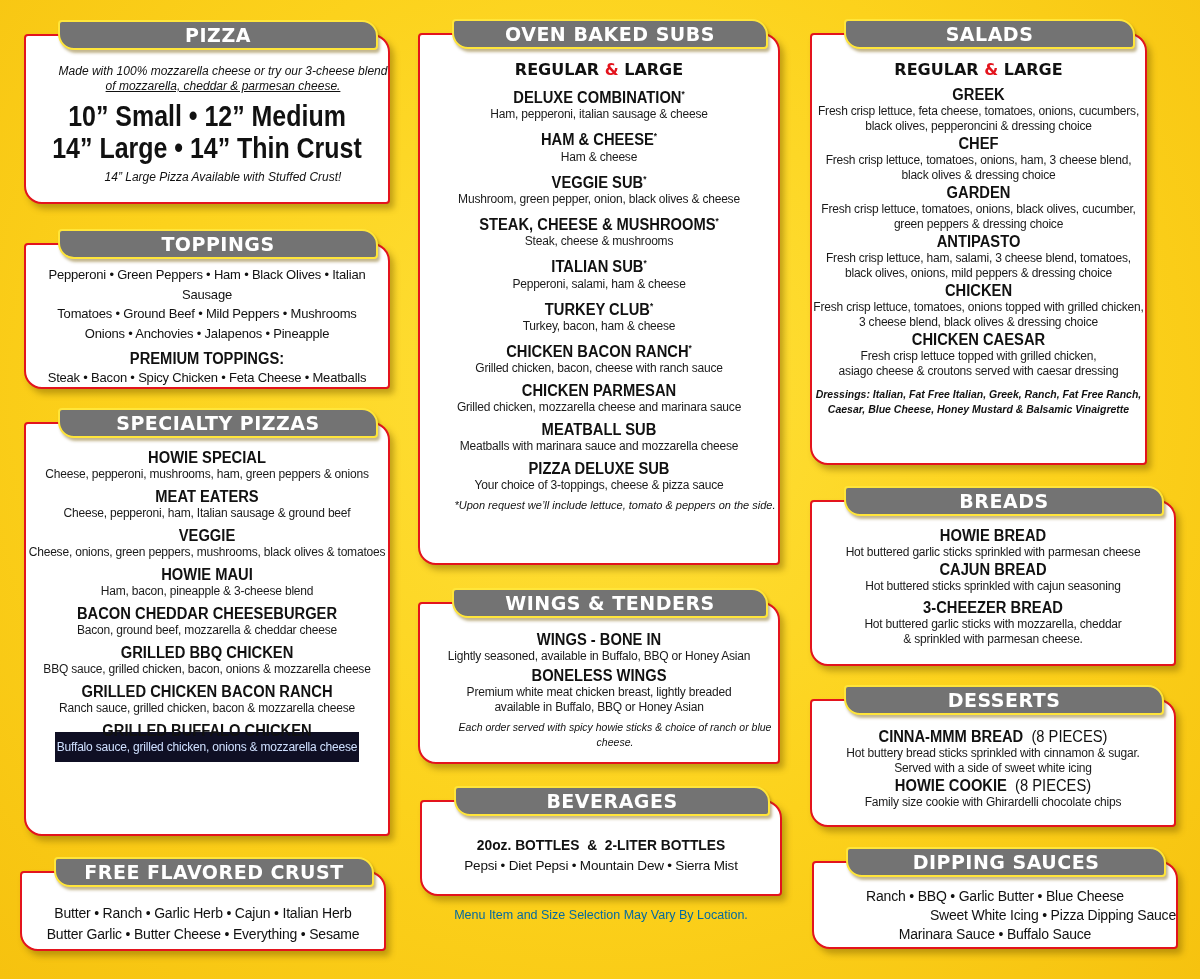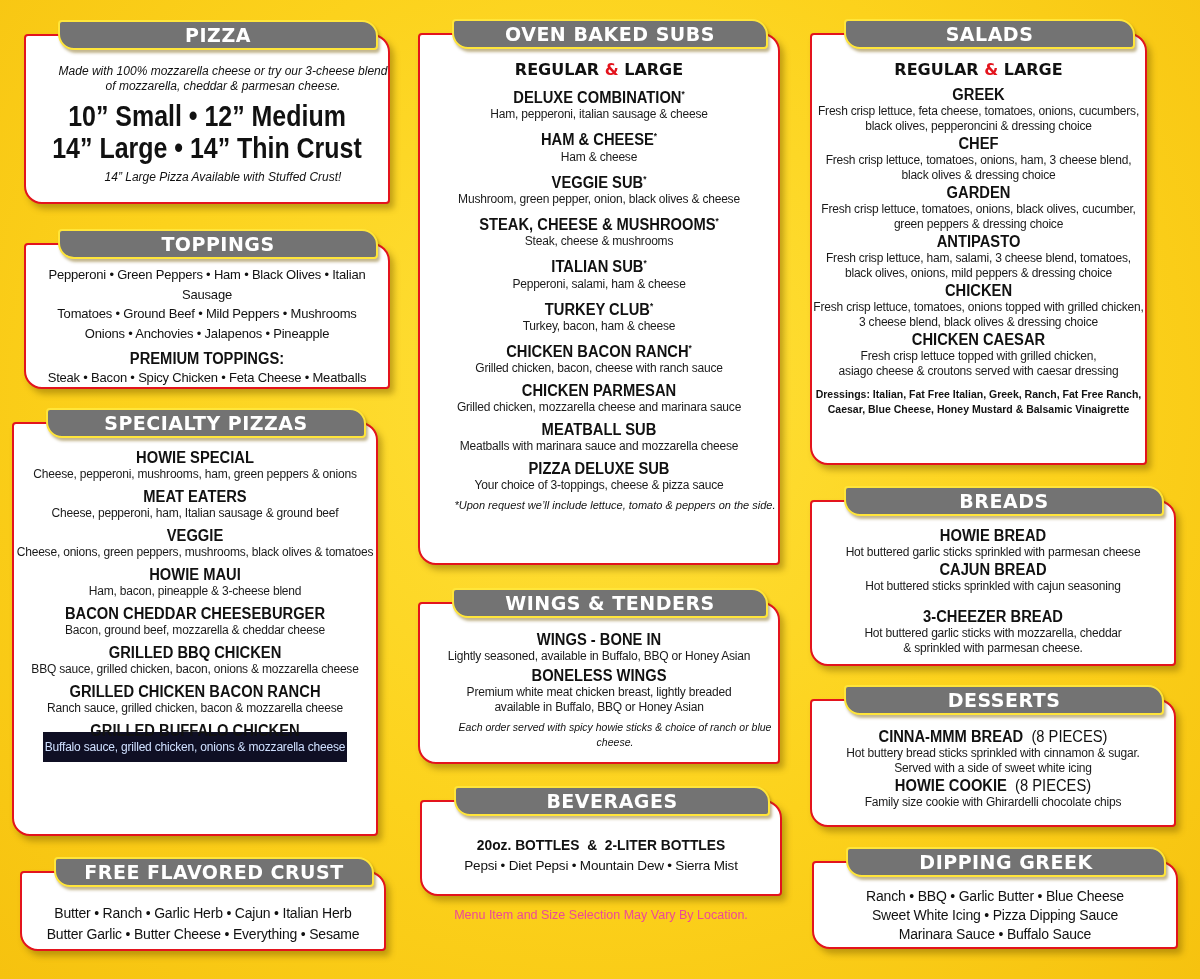"of mozzarella, cheddar & parmesan" div.note { text-decoration: none -> underline }
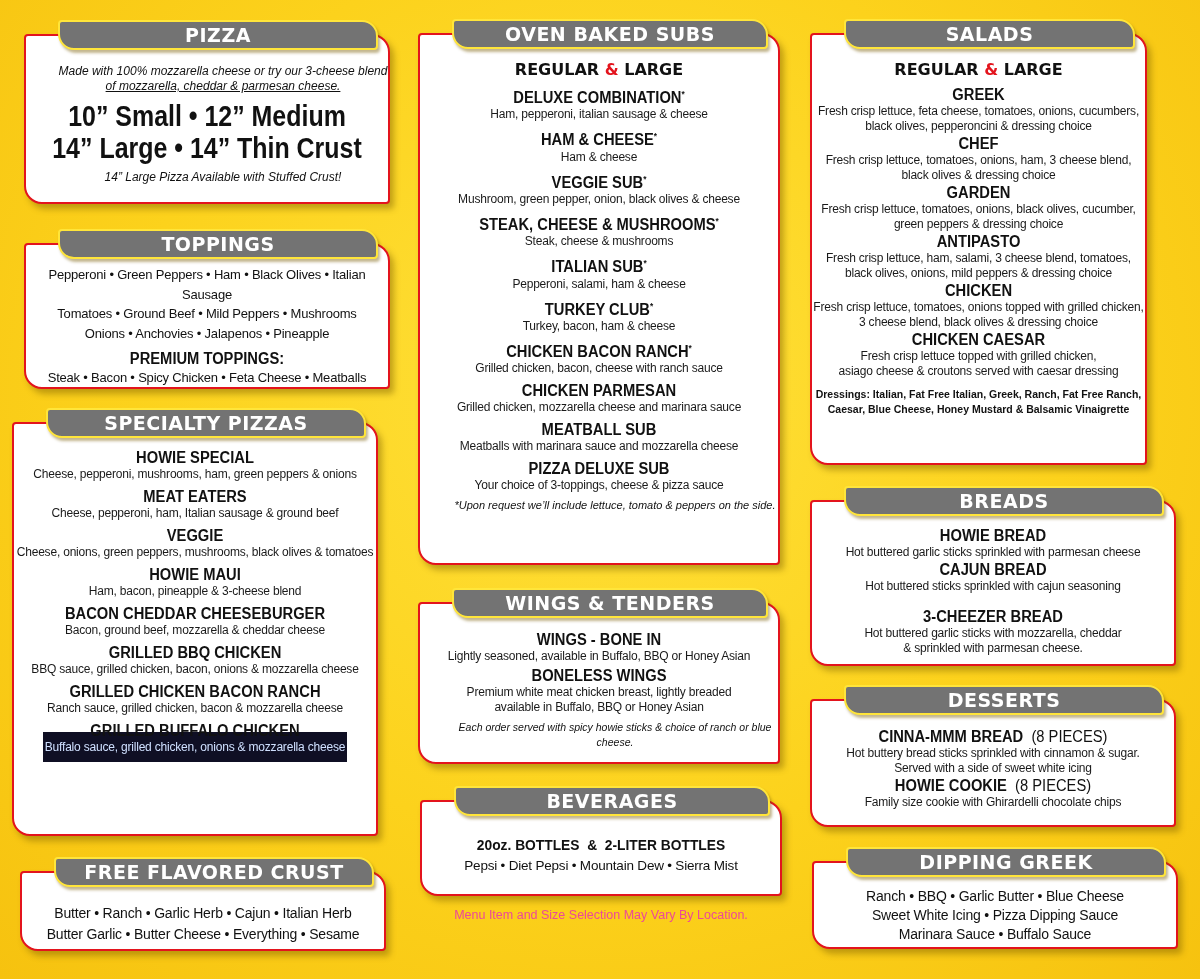"Dressings: Italian, Fat Free Italian," div { font-style: none -> italic }
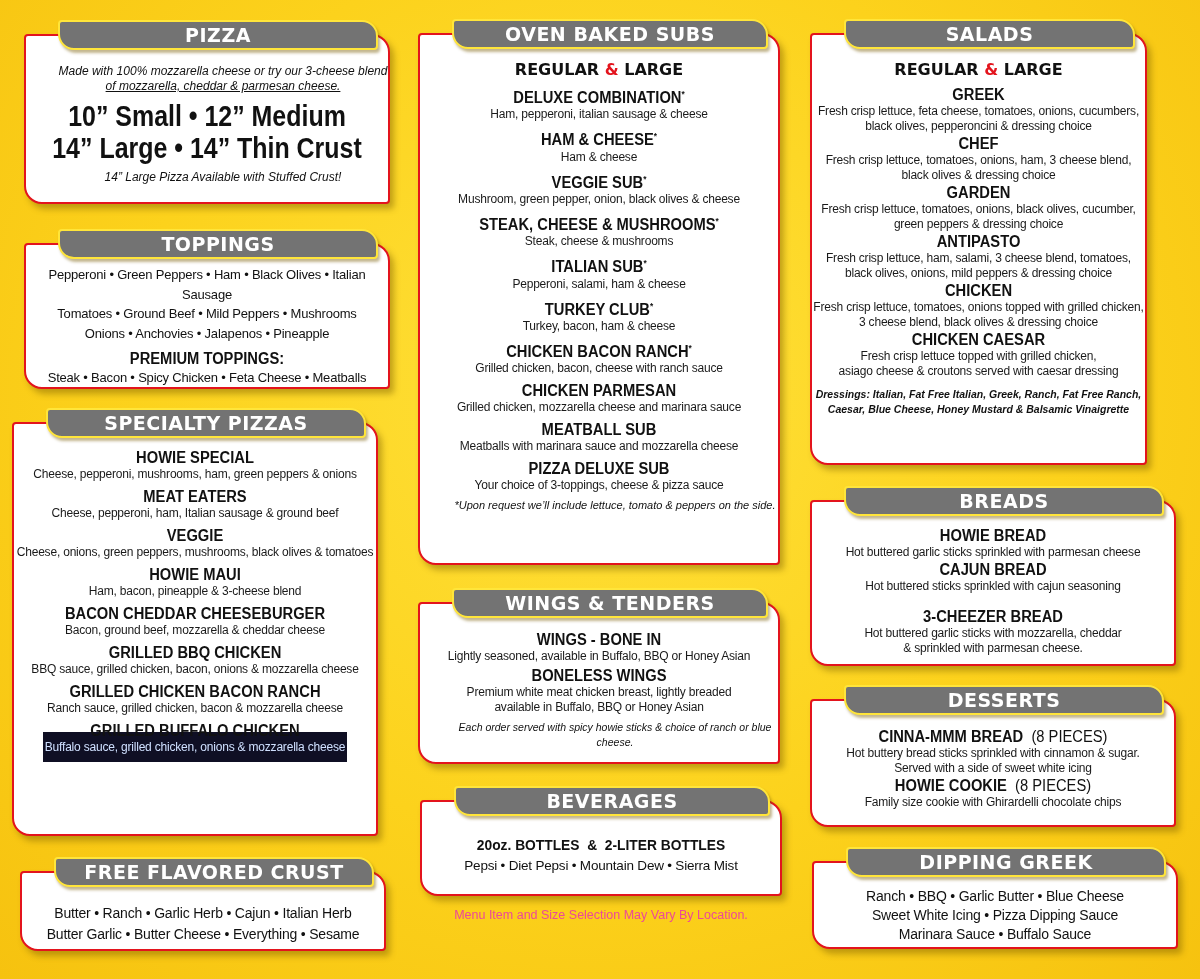"SPECIALTY PIZZAS" section.box { left: 12px -> 24px }
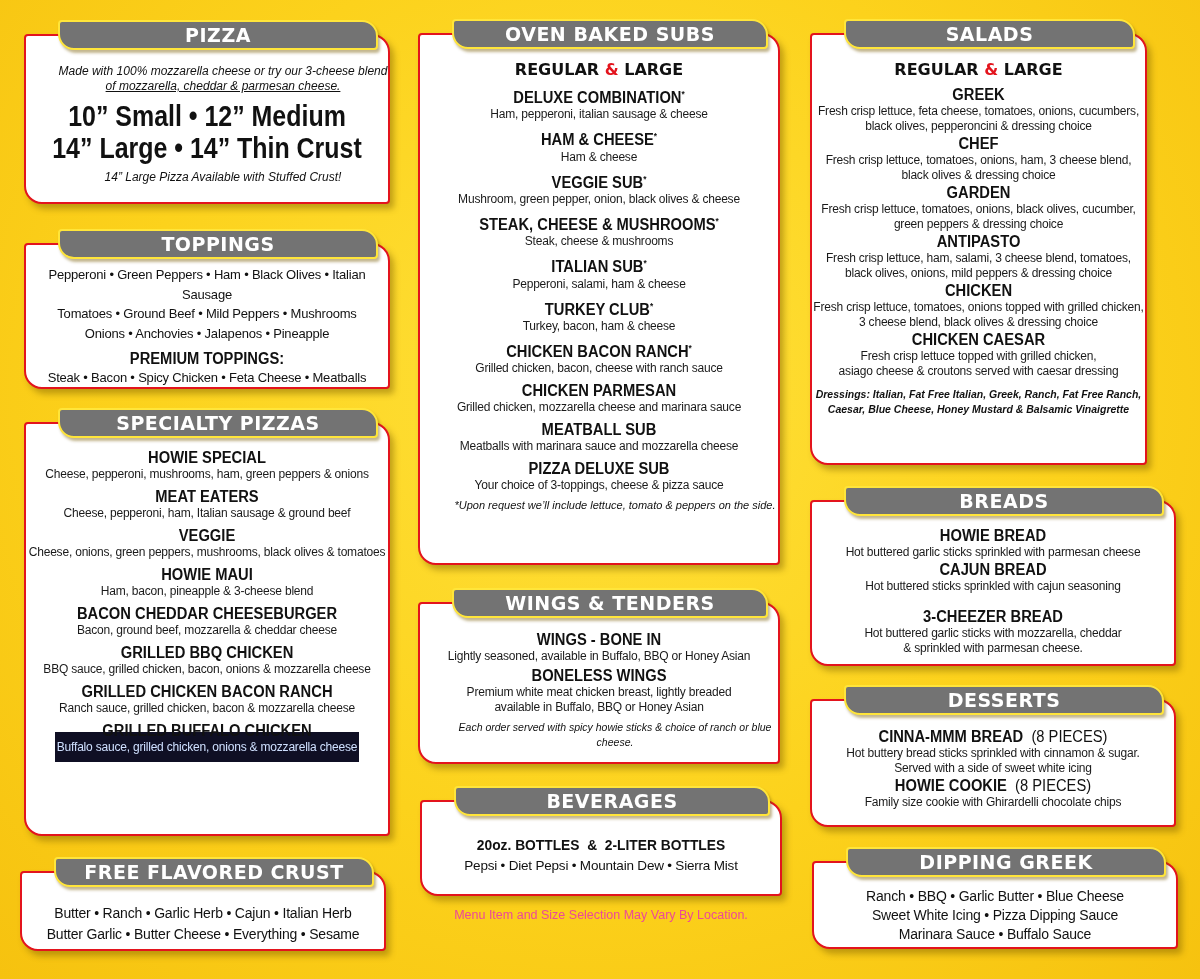"3-CHEEZER BREAD" div { margin-top: 13px -> 4px }
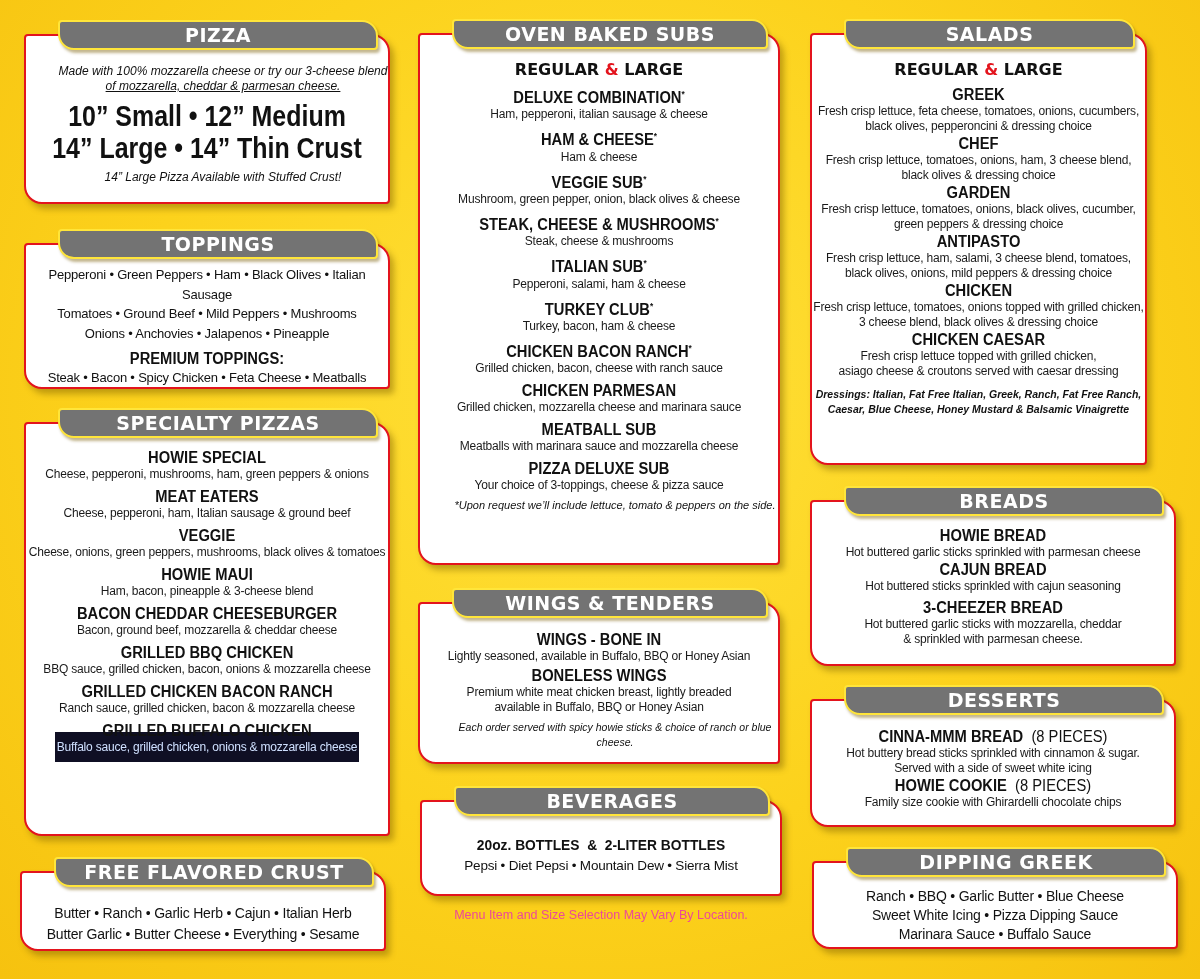"DIPPING GREEK" div.tab { text: GREEK -> SAUCES }
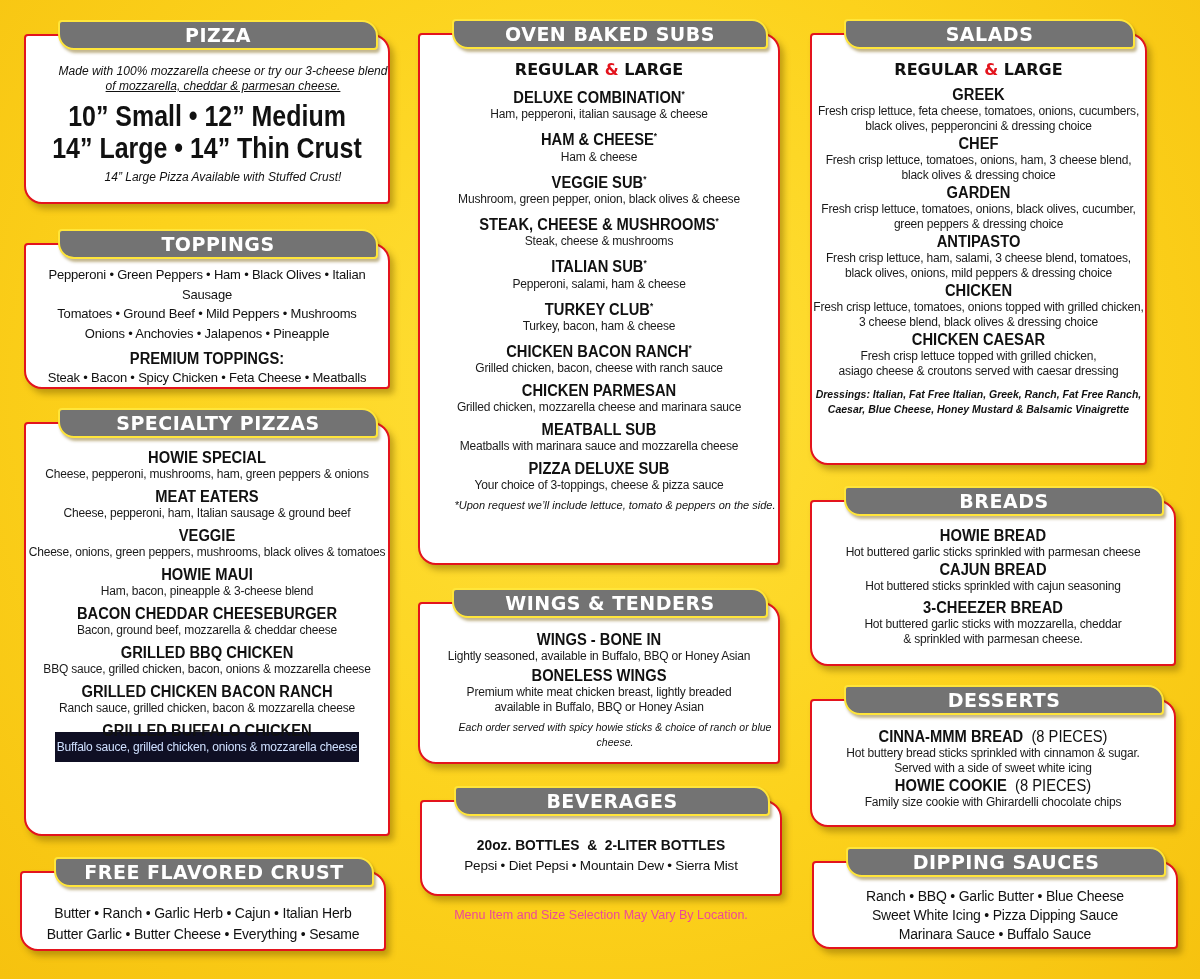"Menu Item and Size Selection" div { color: #ec4899 -> #0369a1 }
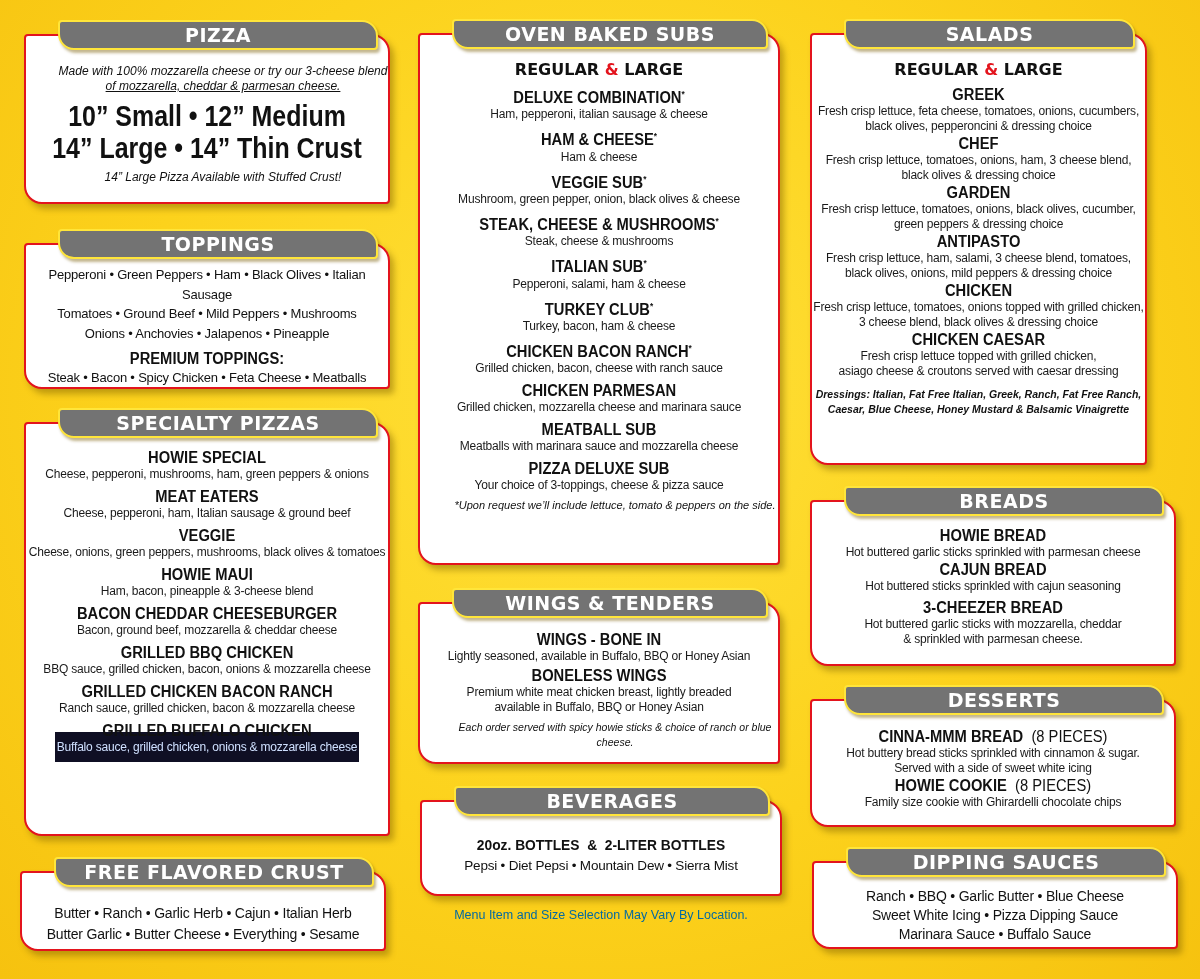"Sweet White Icing • Pizza" div.list { text-align: none -> right }
